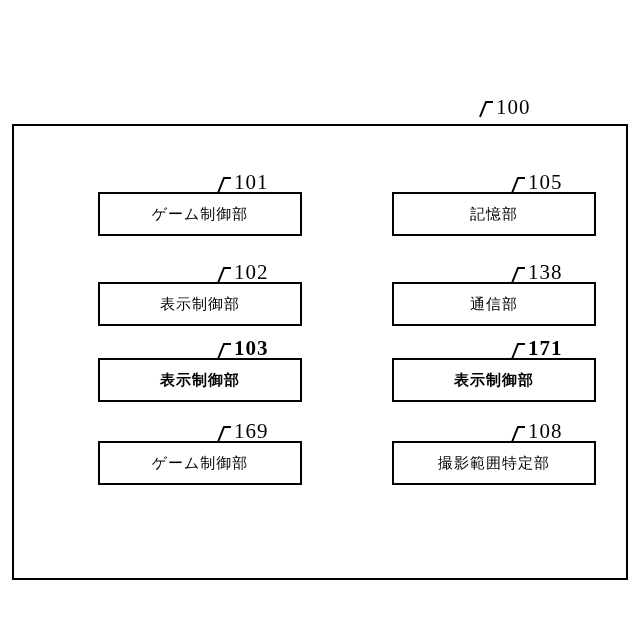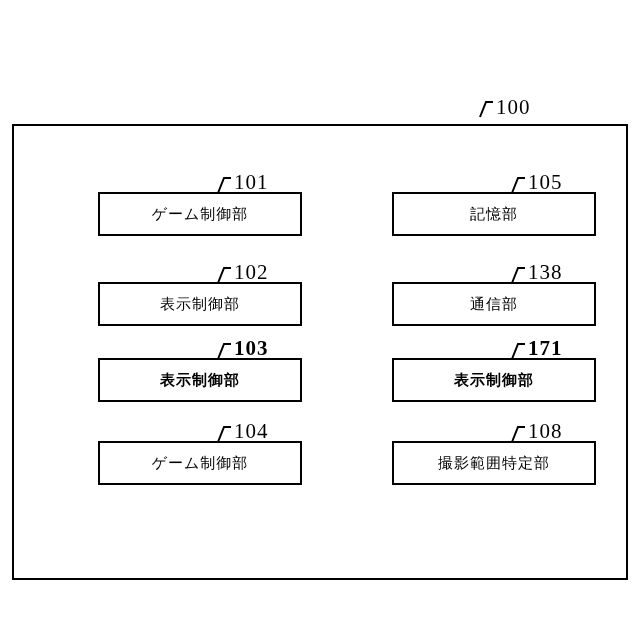"104" span.ref-num { text: 104 -> 169 }
